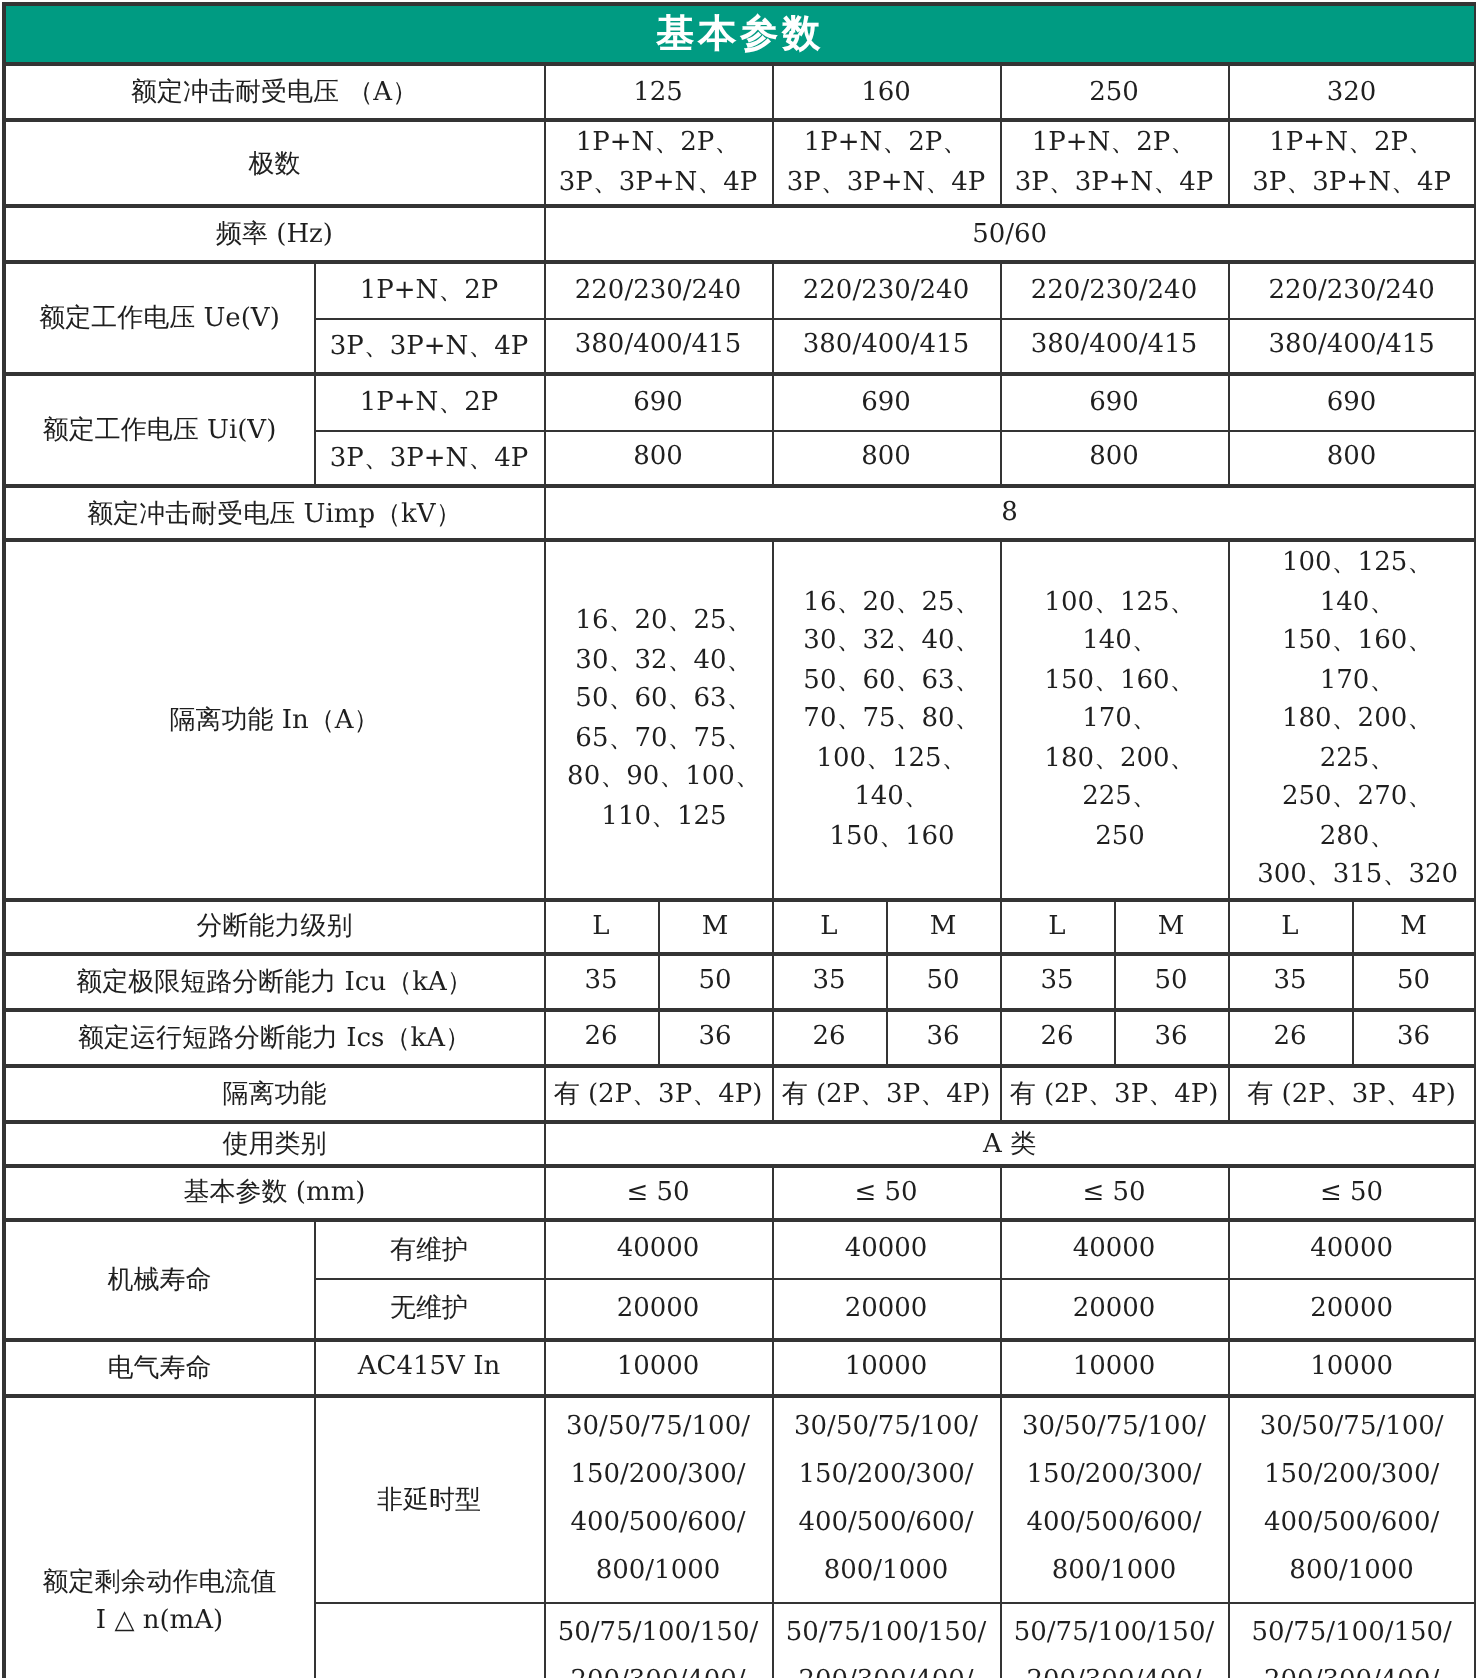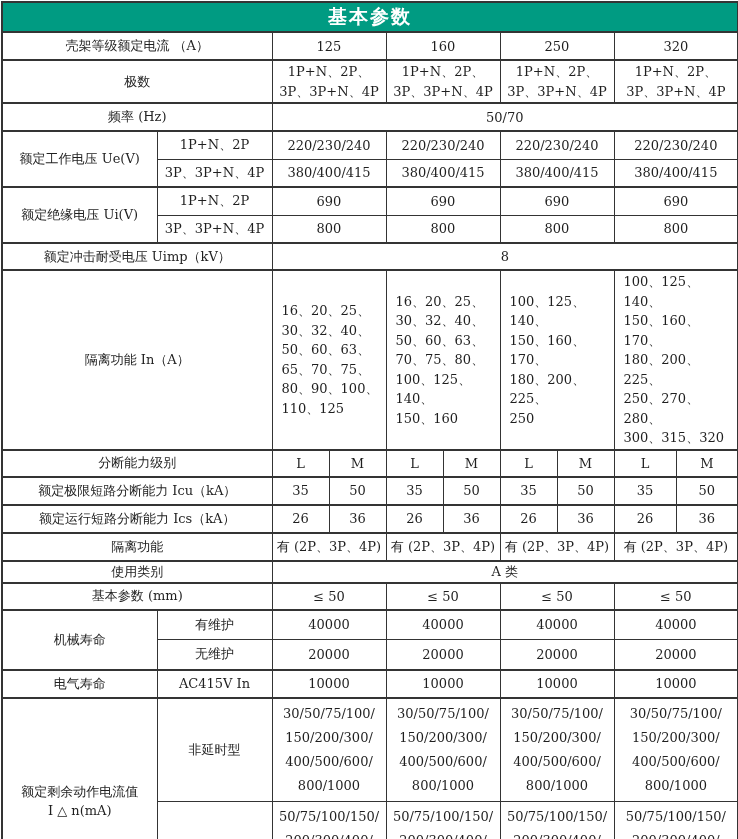"壳架等级额定电流 （A）" td { text: 壳架等级额定电流 -> 额定冲击耐受电压 }
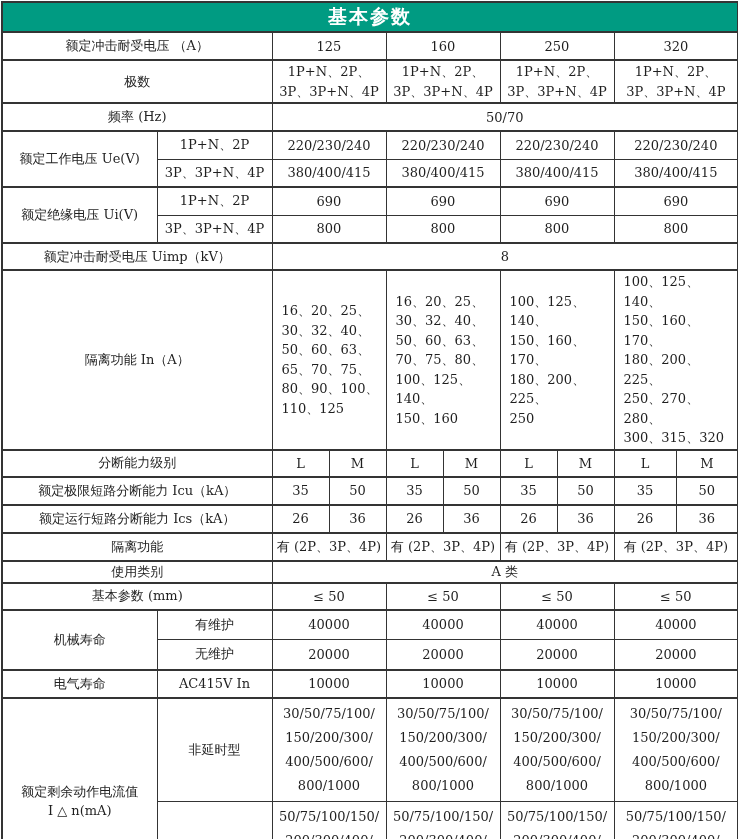"50/70" td { text: 50/70 -> 50/60 }
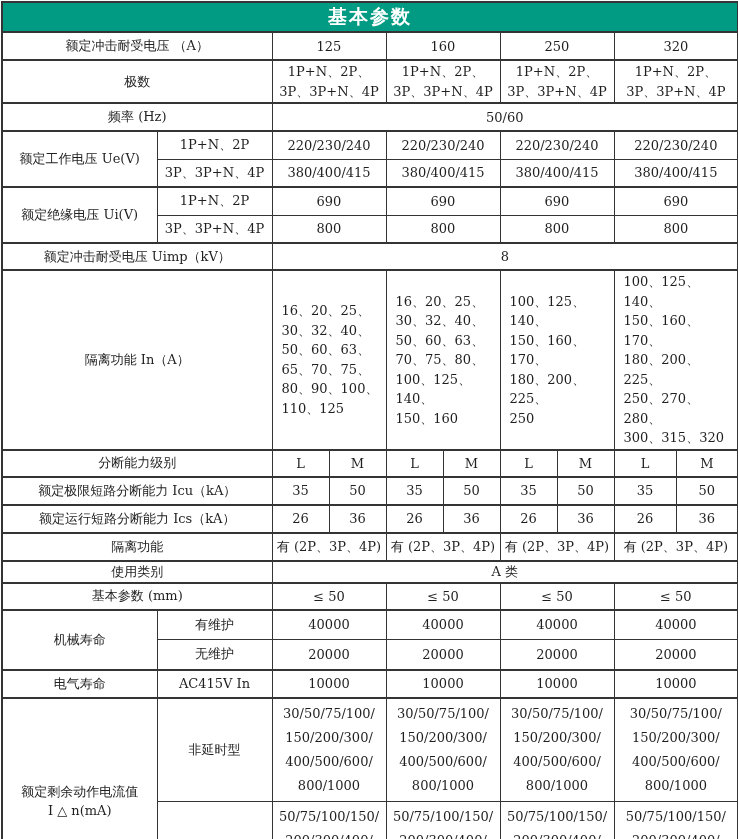"额定绝缘电压 Ui(V)" td { text: 绝缘 -> 工作 }
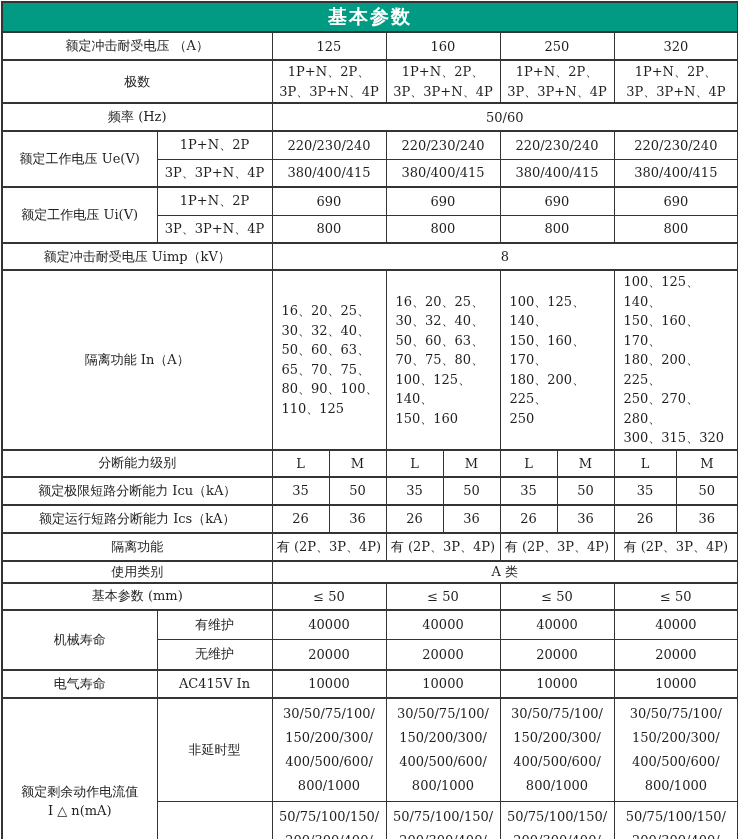"100、125、140、" td.left { text-align: left -> center }
